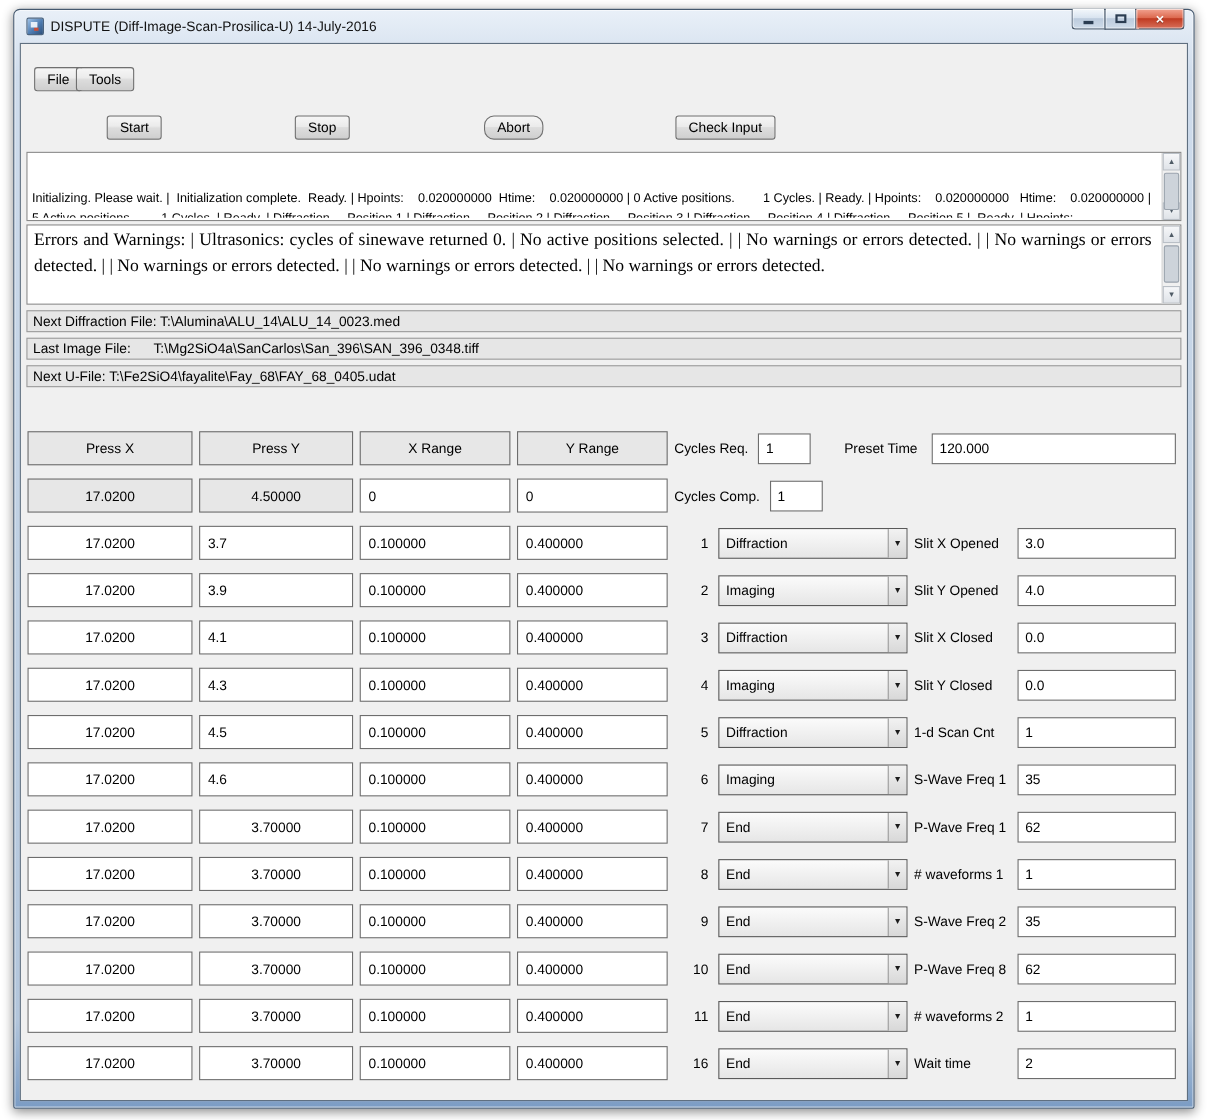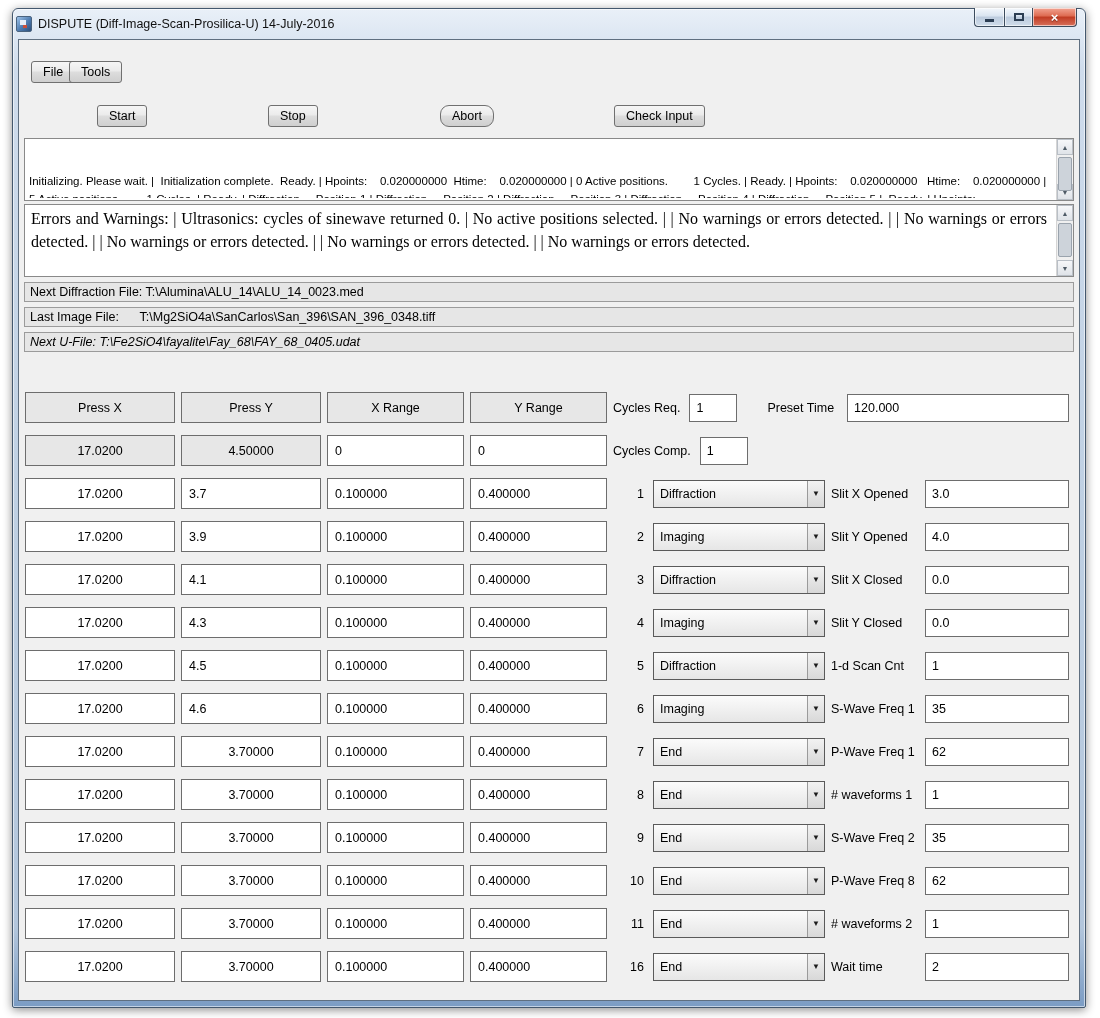"DISPUTE (Diff-Image-Scan-Prosilica-U)" .titlebar { padding-left: 3px -> 11px }
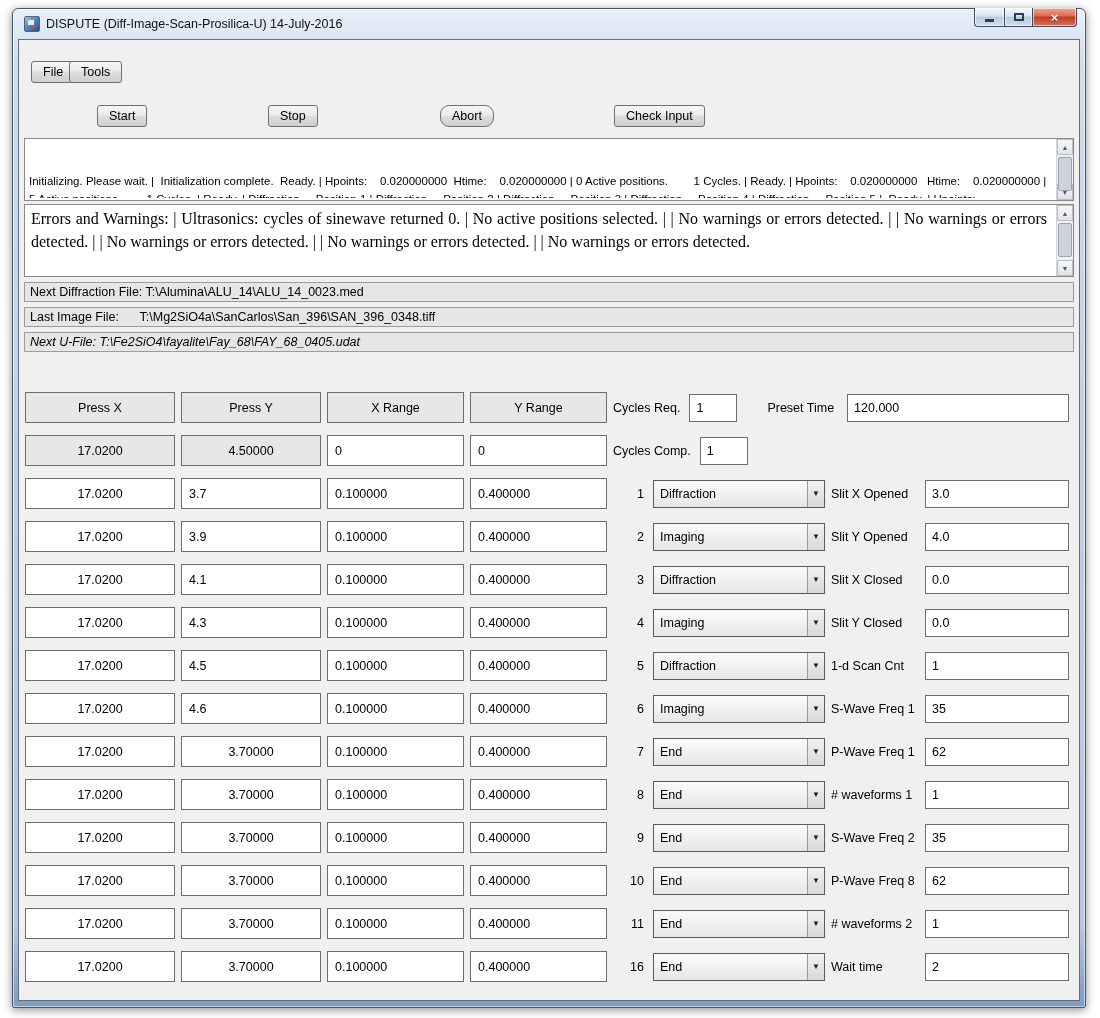"Next U-File:" div.fileline { font-style: italic -> none }
